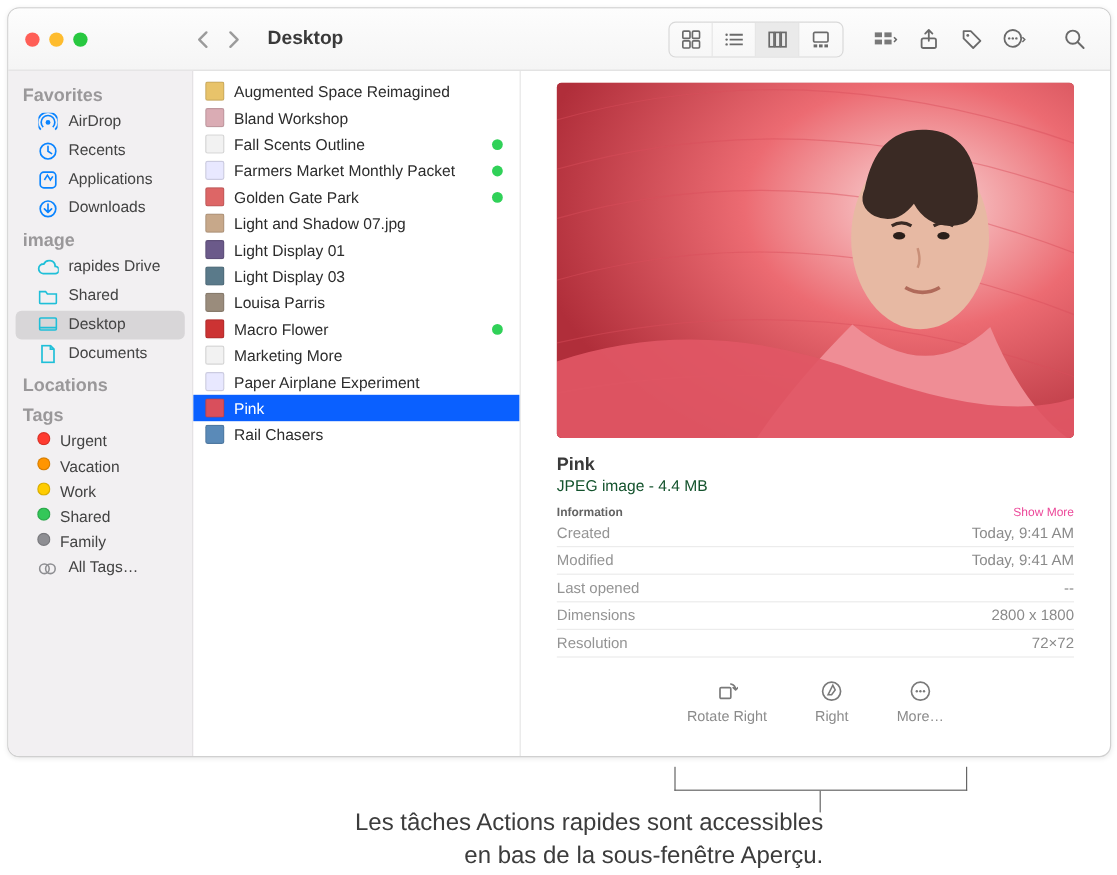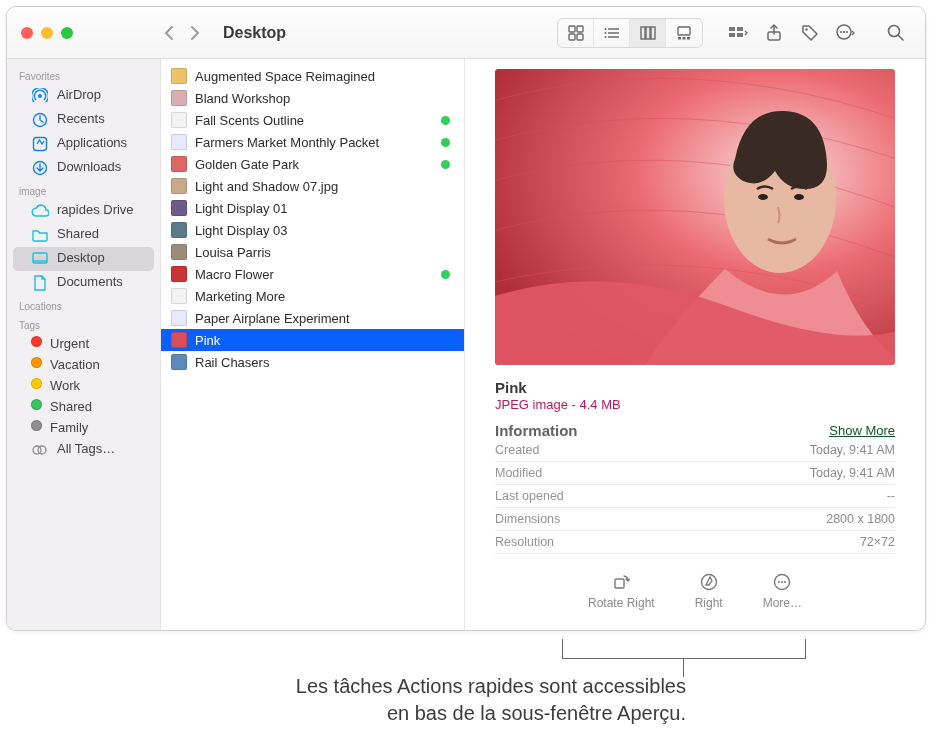"Favorites" .shead { font-size: 10px -> 15px; font-weight: 400 -> 700 }
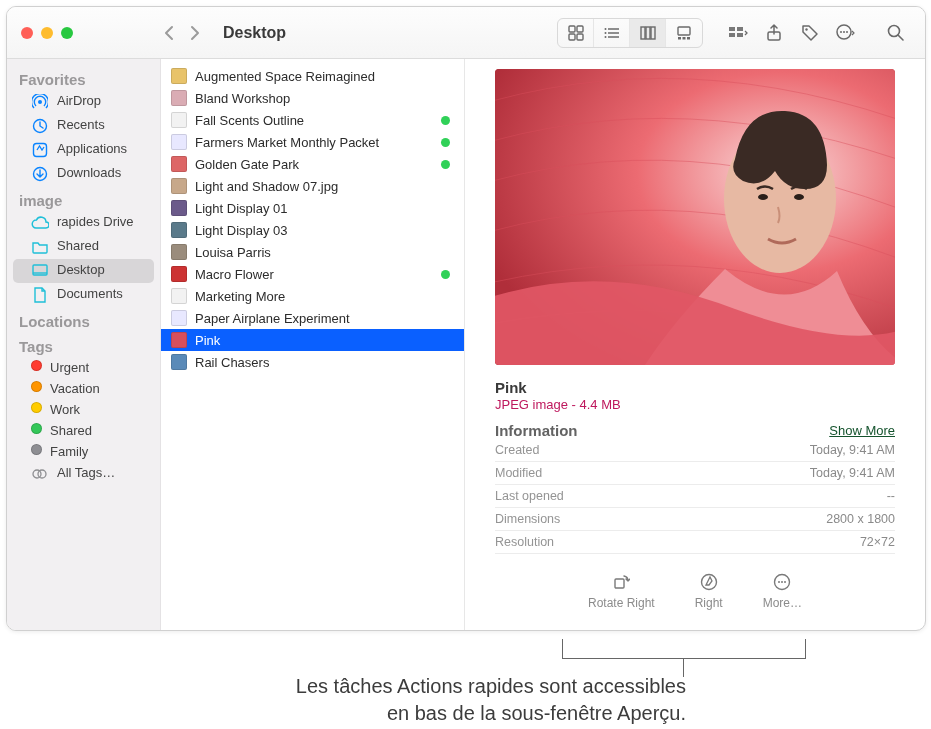"Augmented Space Reimagined" .list { width: 304px -> 273px }
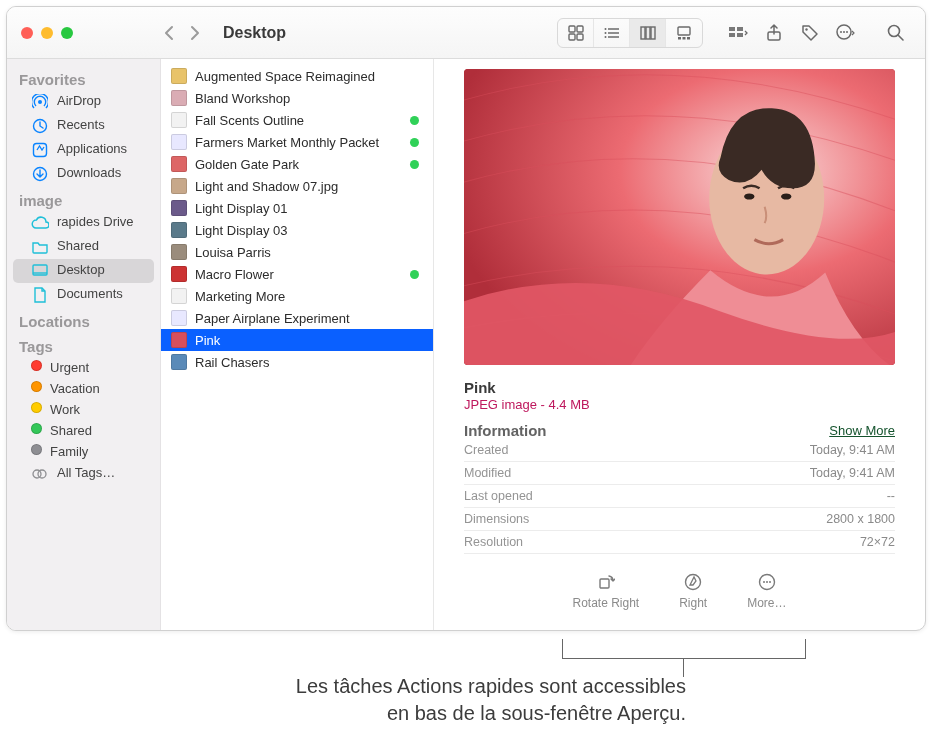"JPEG image - 4.4 MB" .pmeta { color: #be185d -> #14532d }
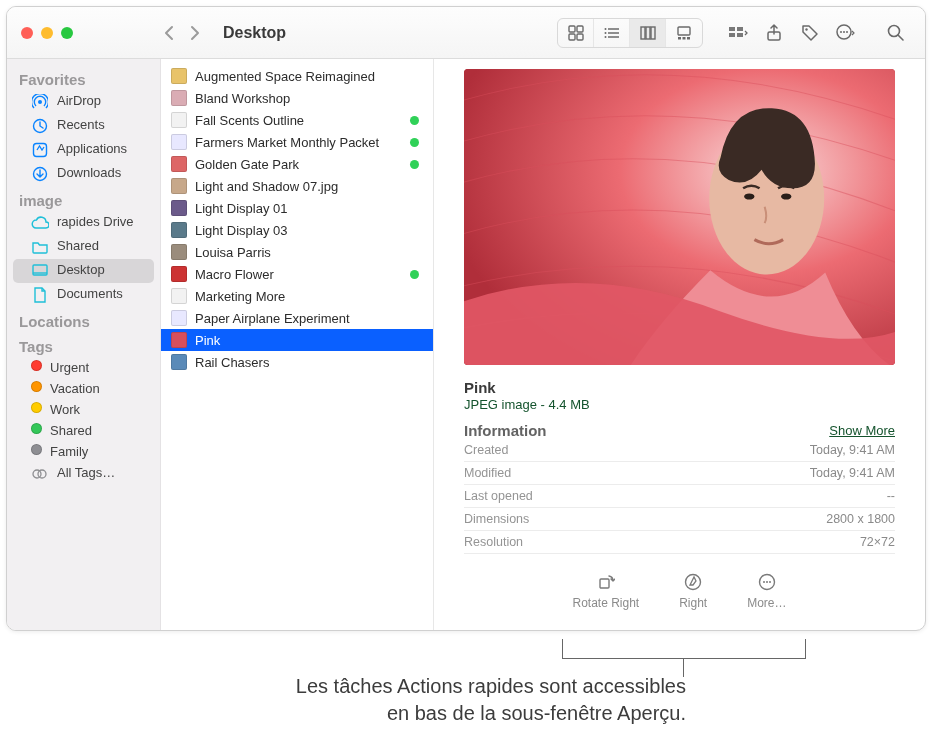"Information" .infohdr .t { font-size: 15px -> 10px }
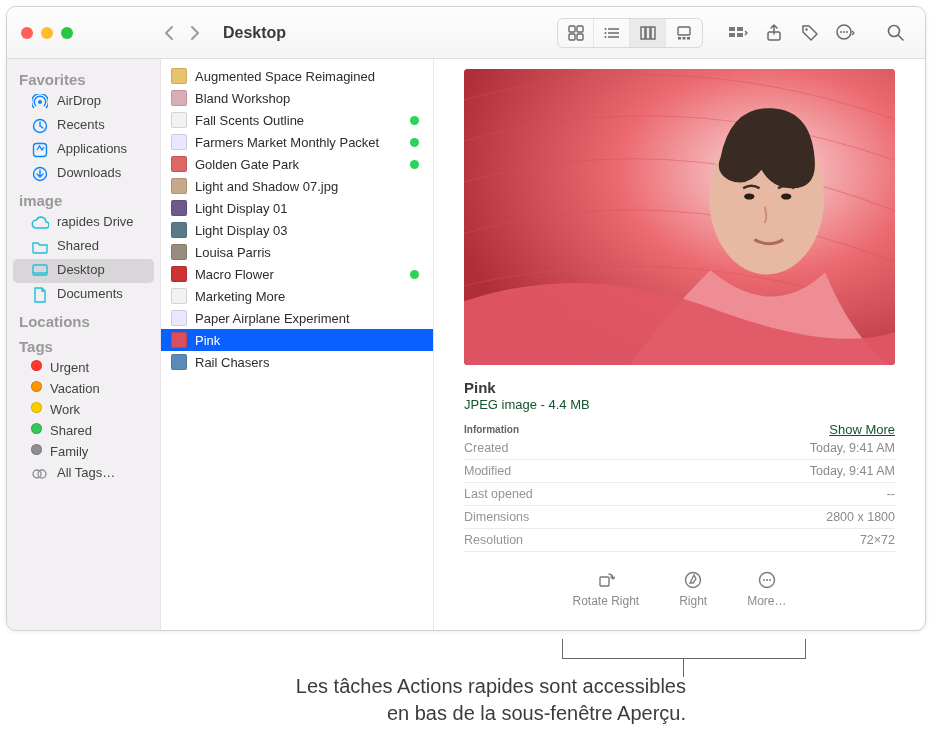"Show More" .infohdr .more { color: #14532d -> #ec4899; font-size: 13px -> 10px; text-decoration: underline -> none }
